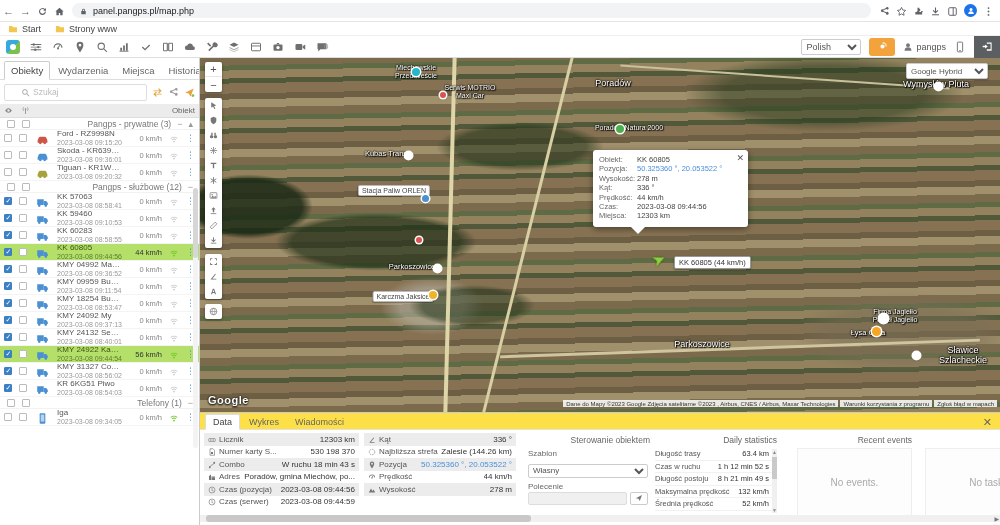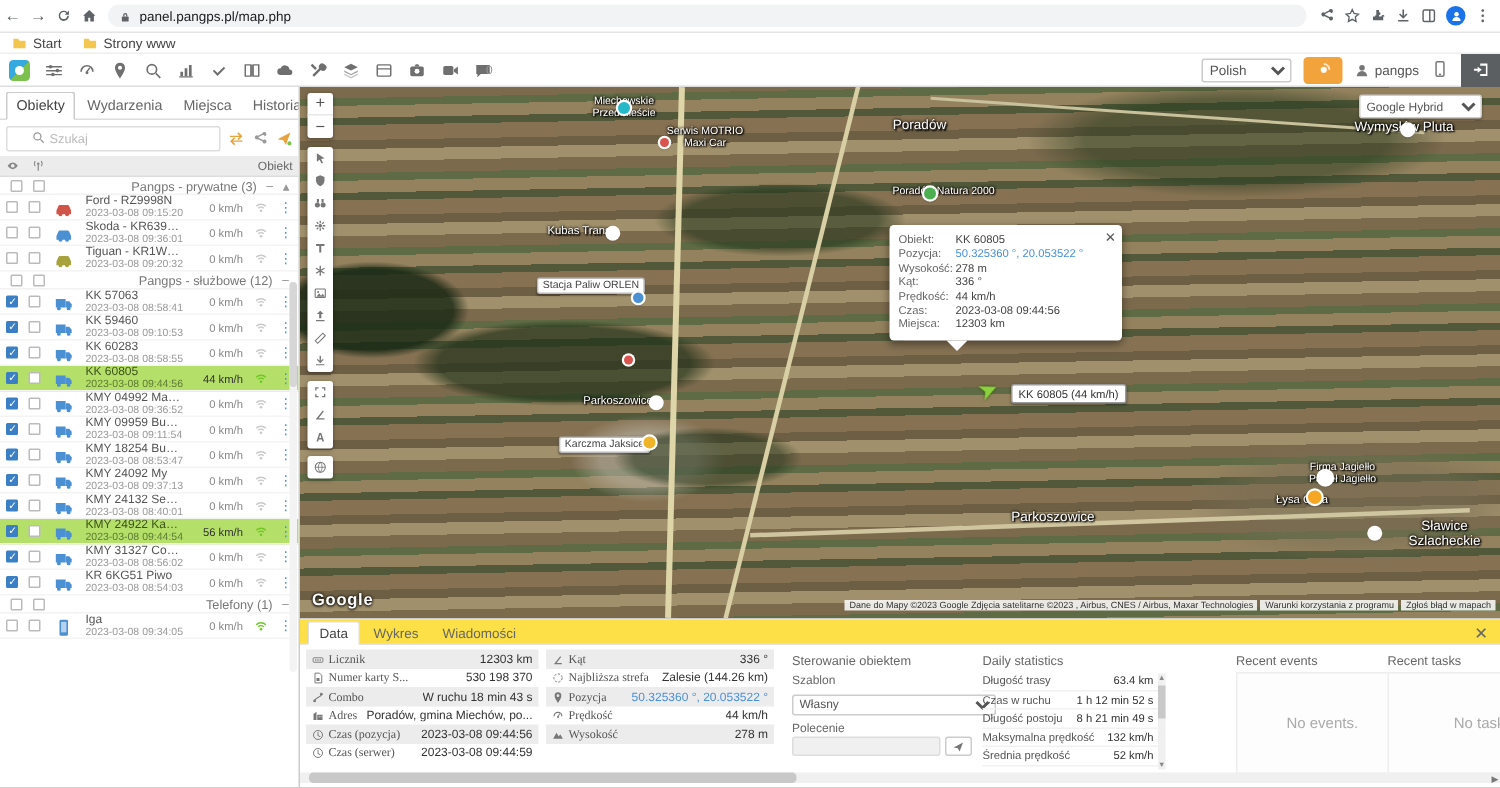"Licznik" .kv .lbl { font-family: Liberation Serif, serif -> none }
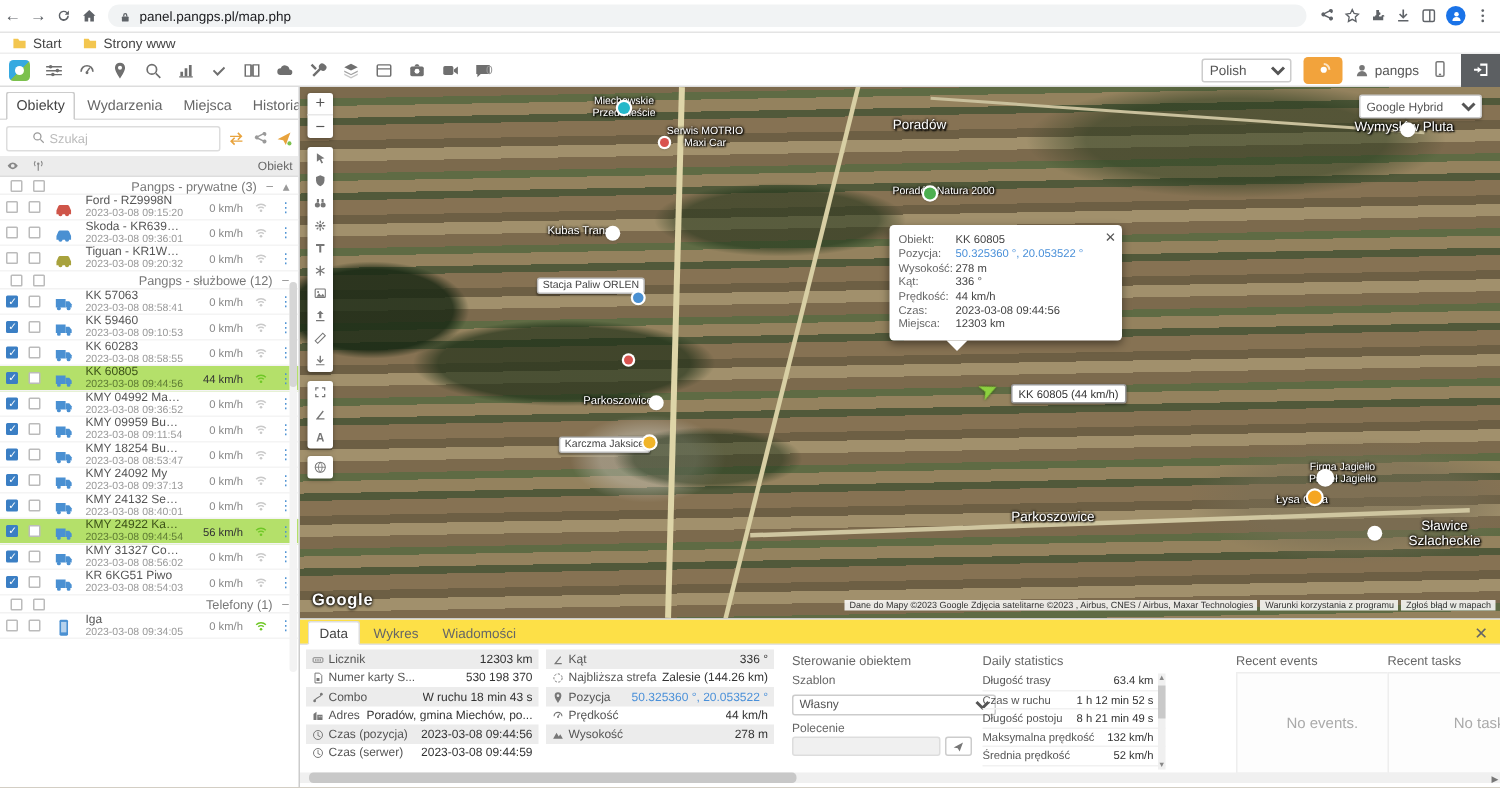"Sterowanie obiektem" .panel-title { text-align: none -> right }
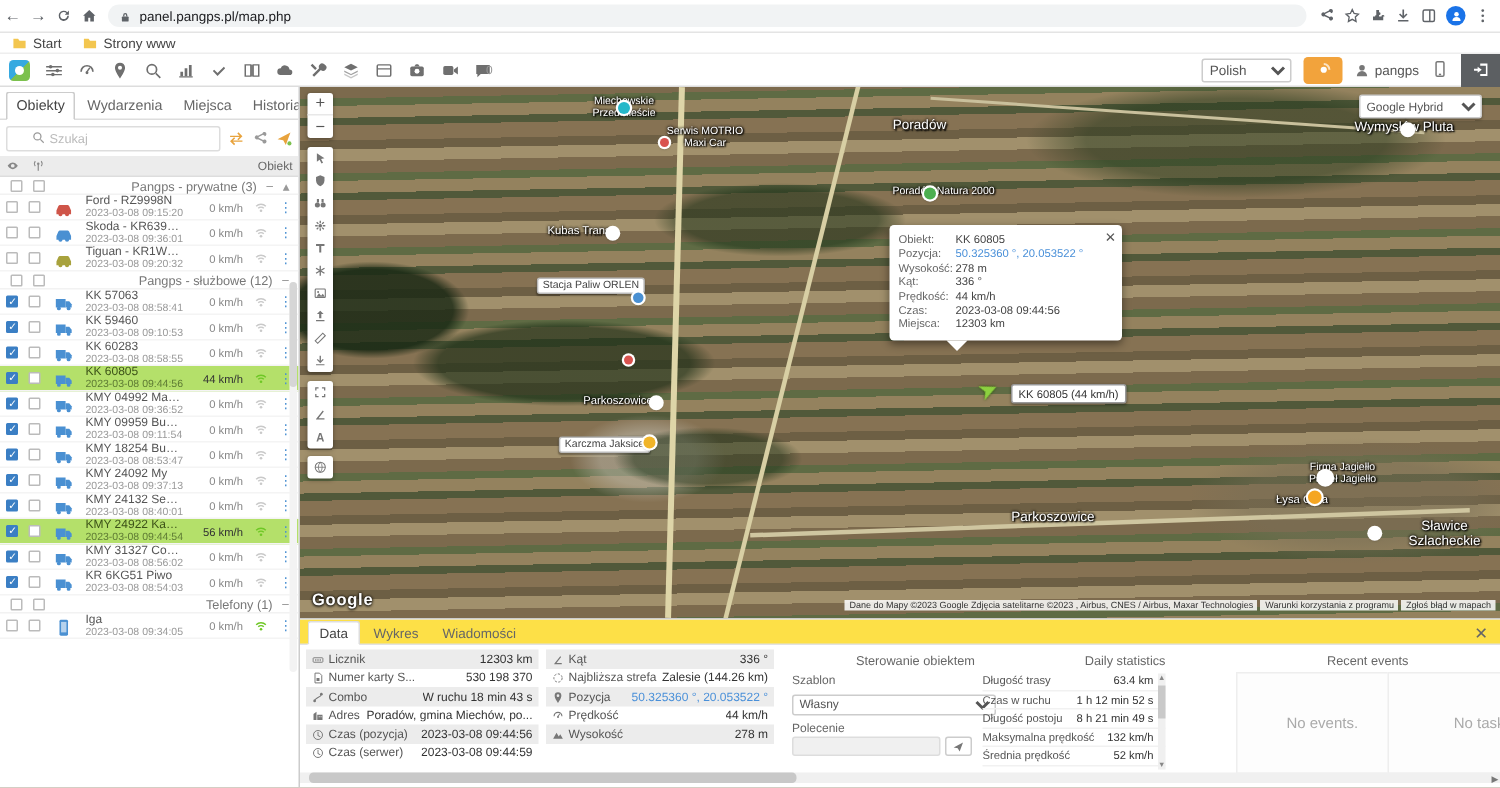"Recent events" div.empty-col { left: 624px -> 597px }
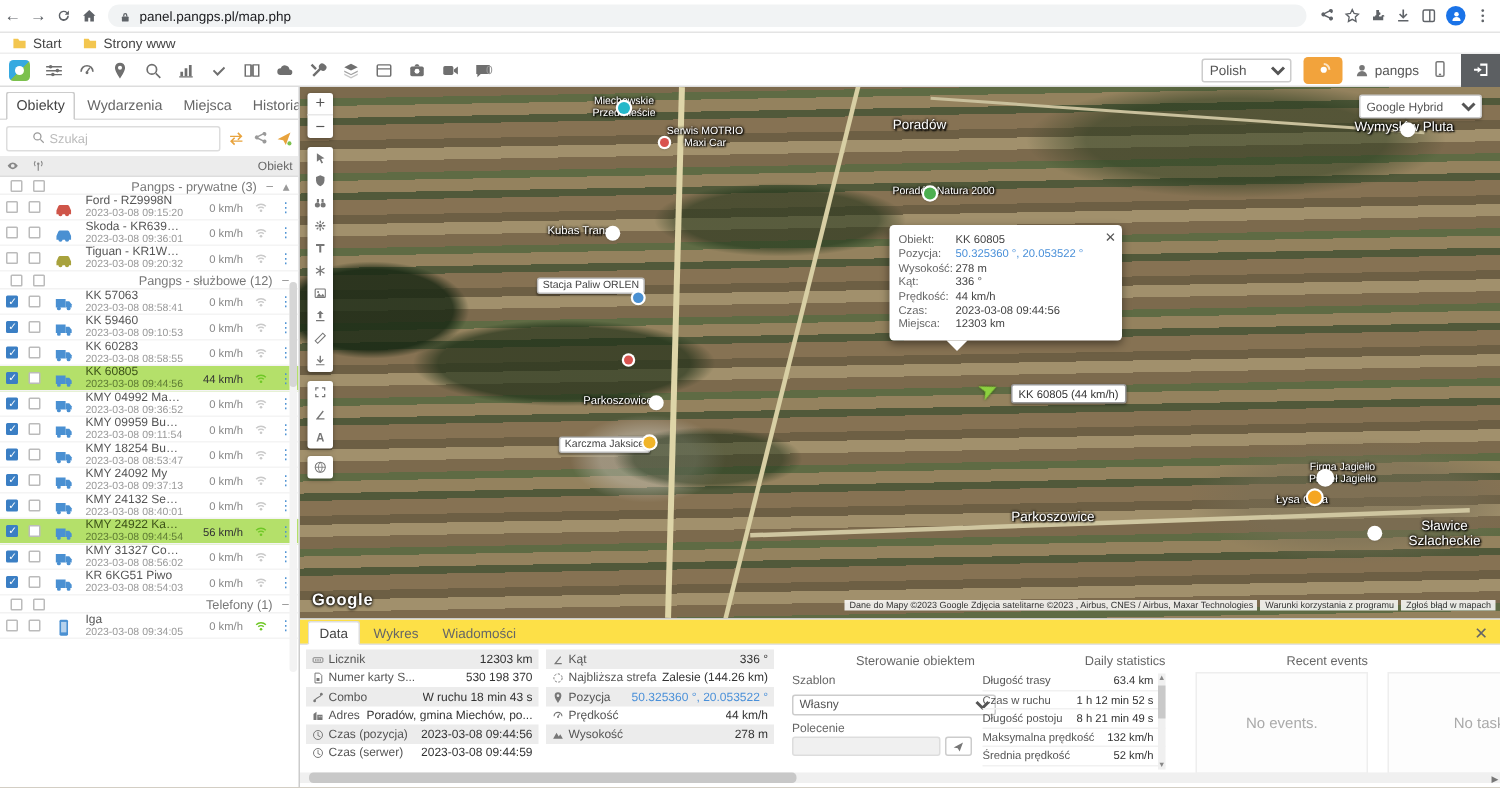"Własny" #tpl-select { width: 136px -> 120px }
